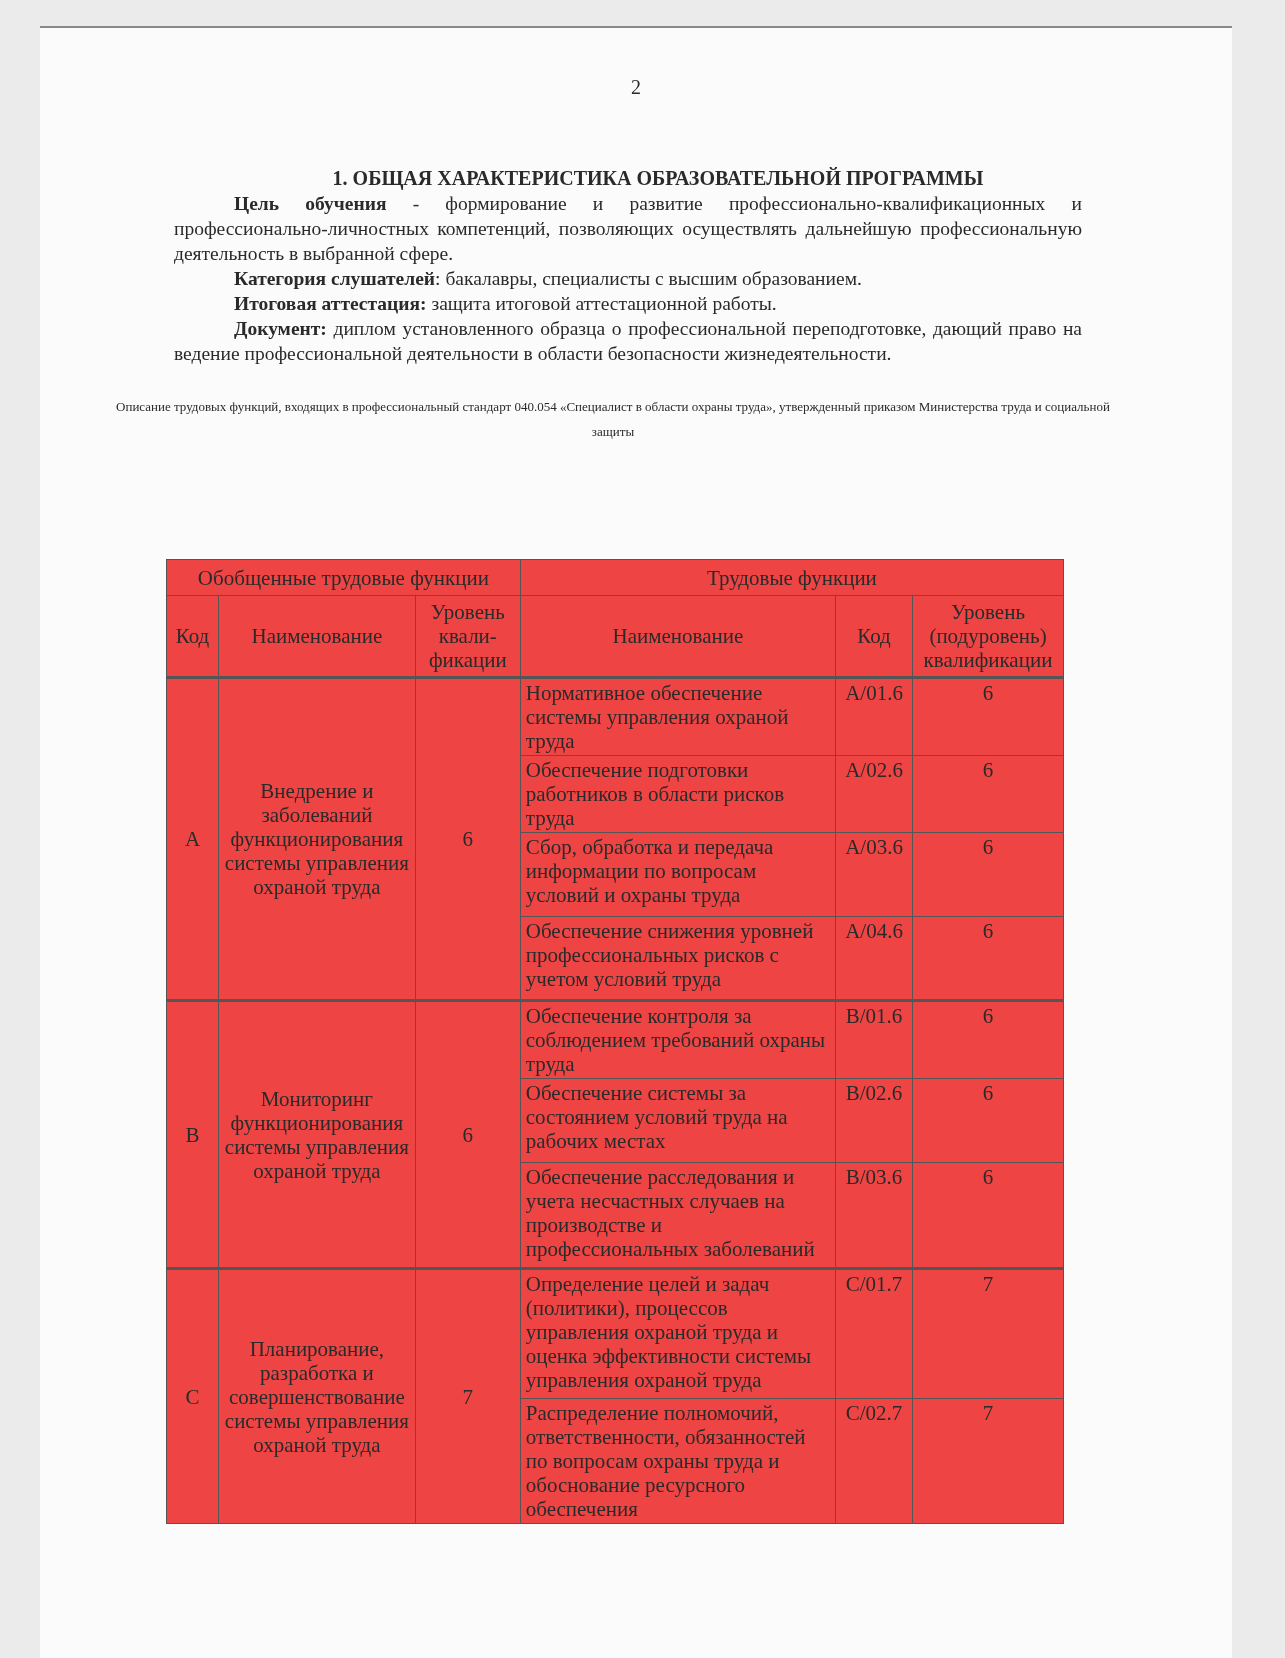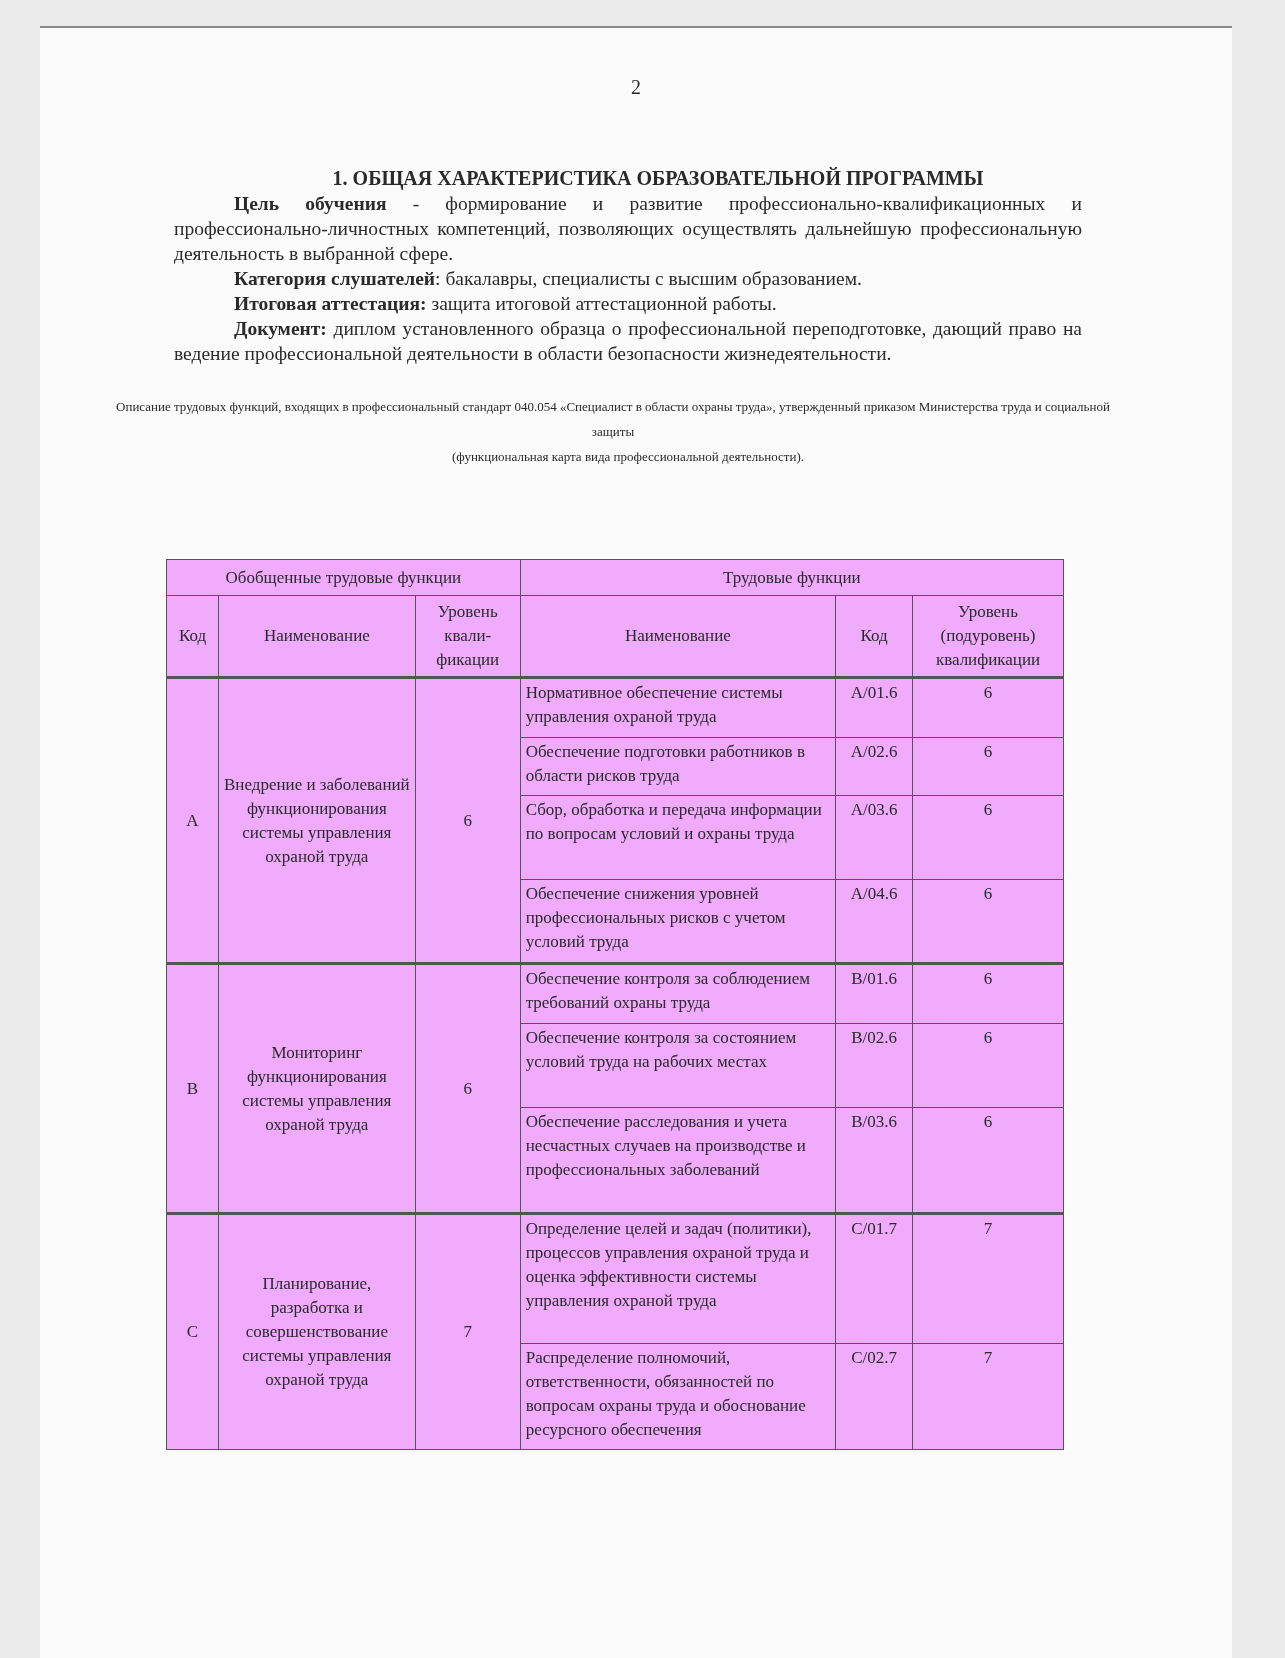"(функциональная карта вида" div { html: <div>(функциональная карта вида профессиональной деятельности).</div> -> none }
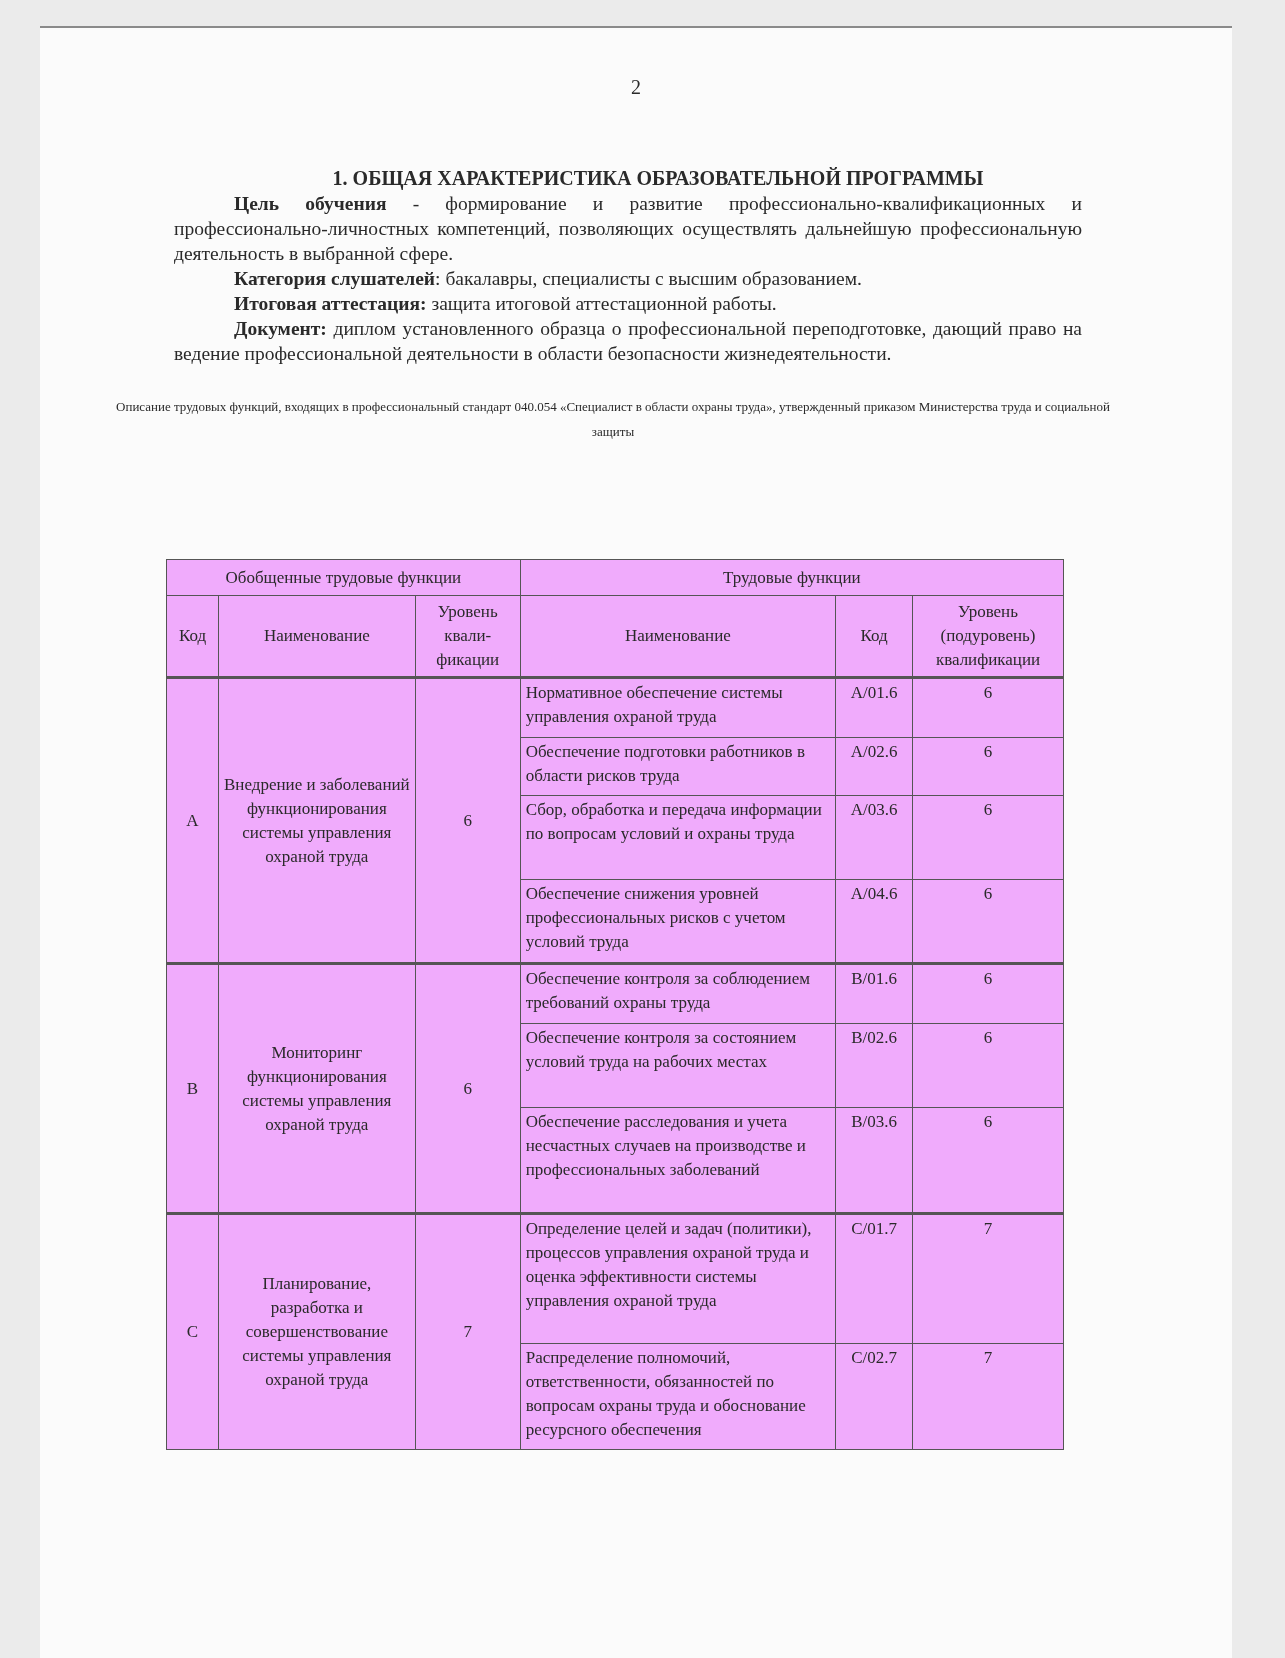"Обобщенные трудовые функции" table.comp { background: #f0abfc -> #ef4444; font-size: 17px -> 21px }
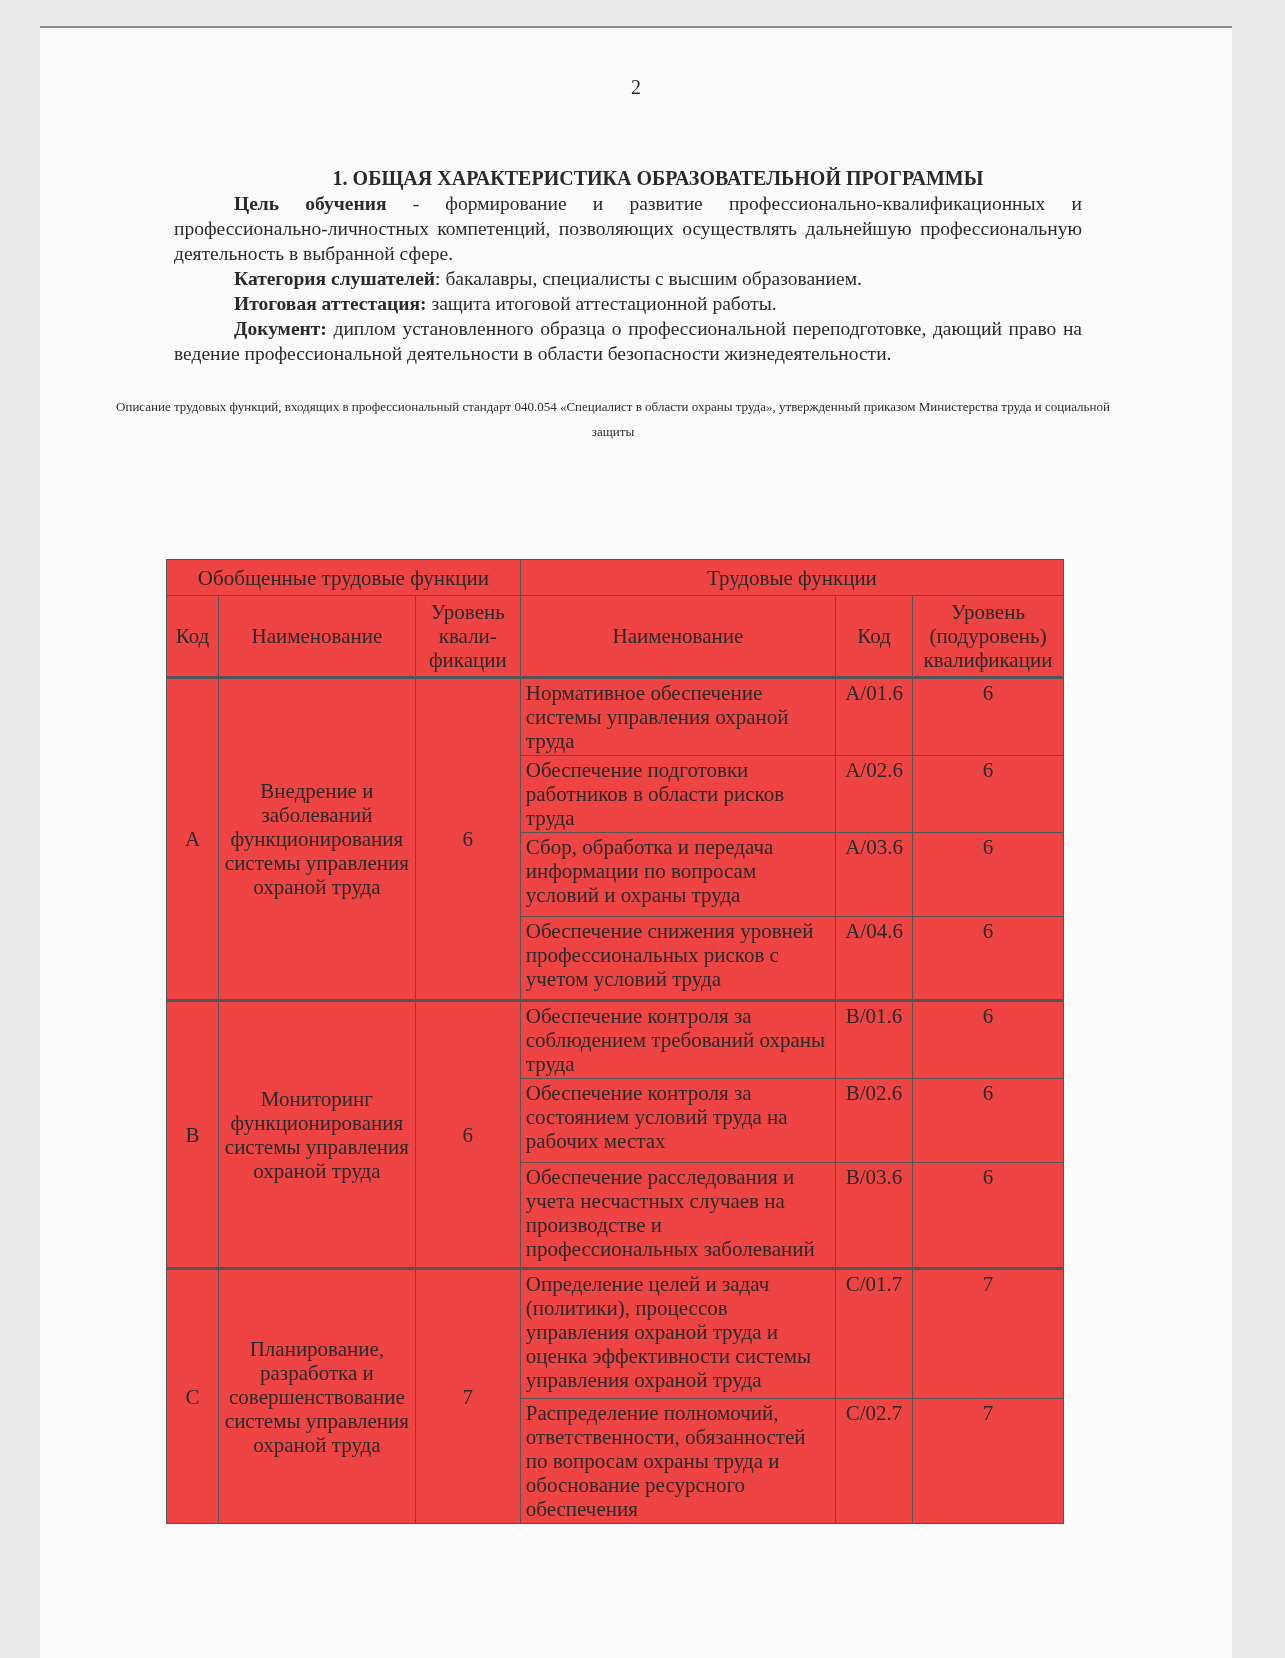"Обеспечение контроля за состоянием" td.tf-name { text: контроля -> системы }
